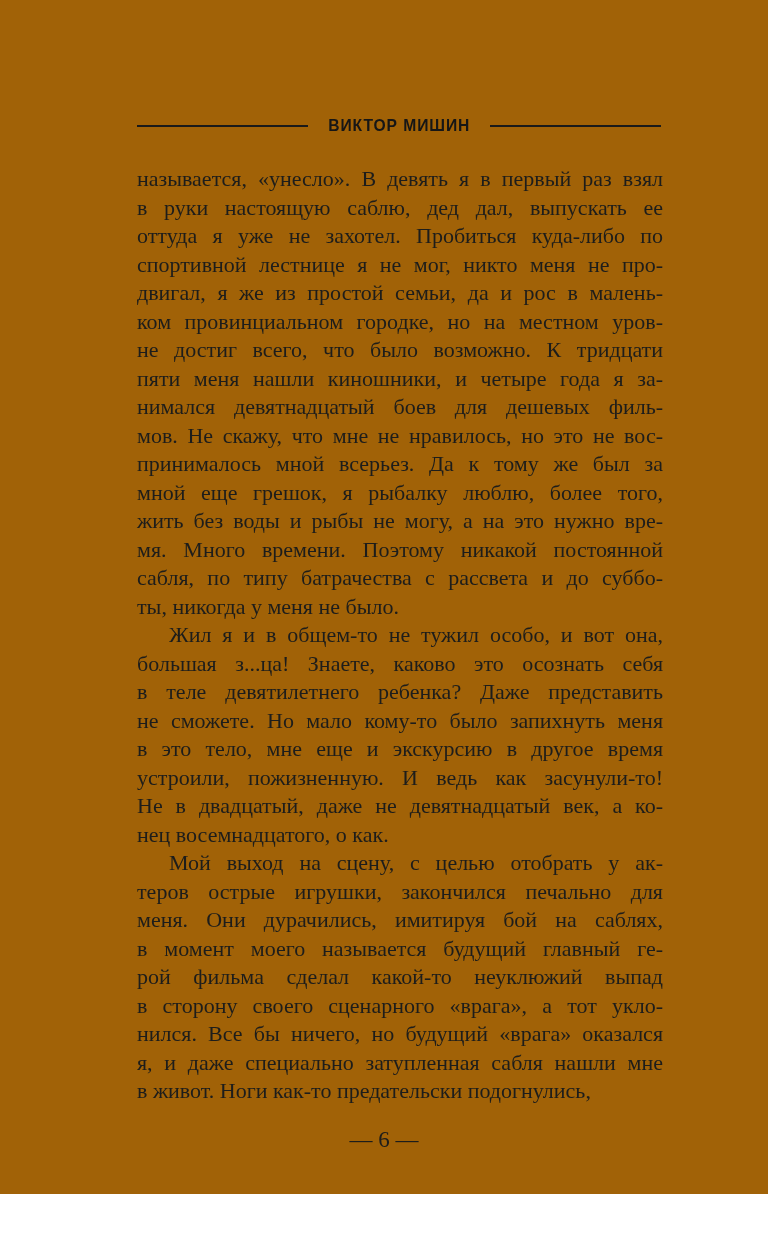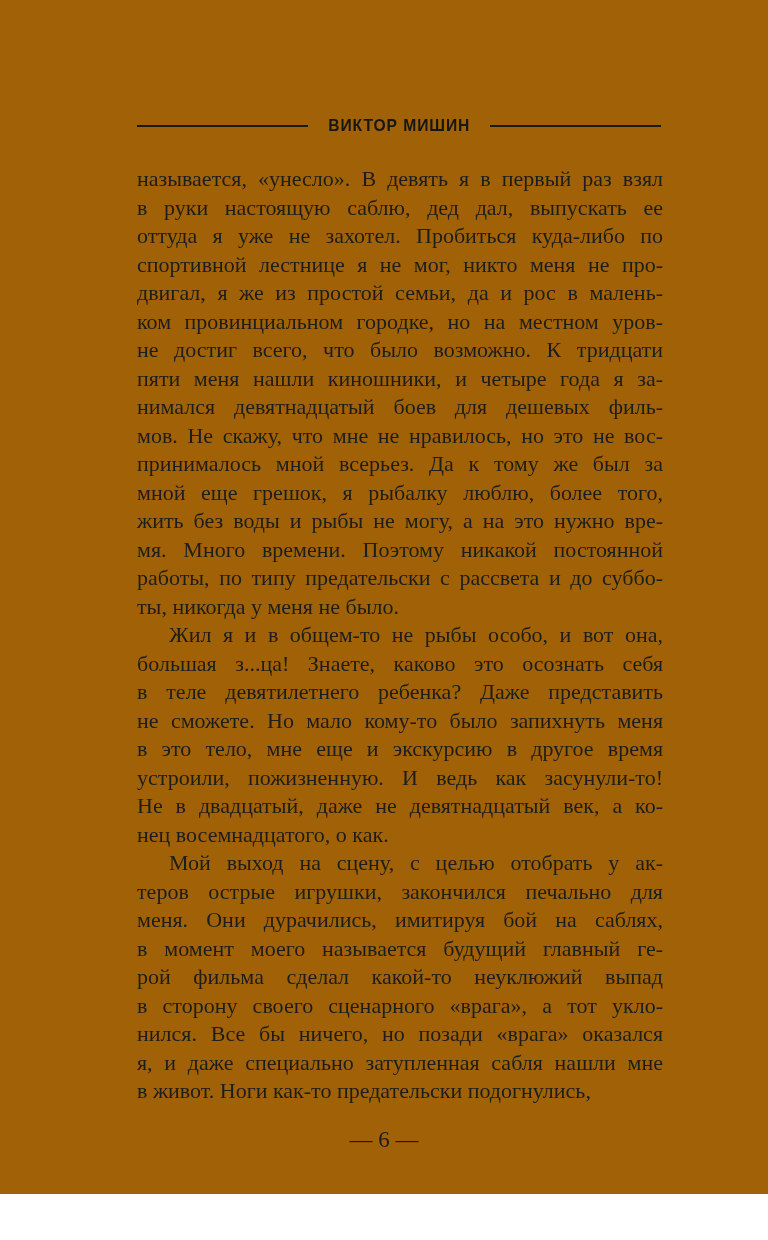"работы, по типу предательски с" div.line { text: работы, по типу предательски -> сабля, по типу батрачества }
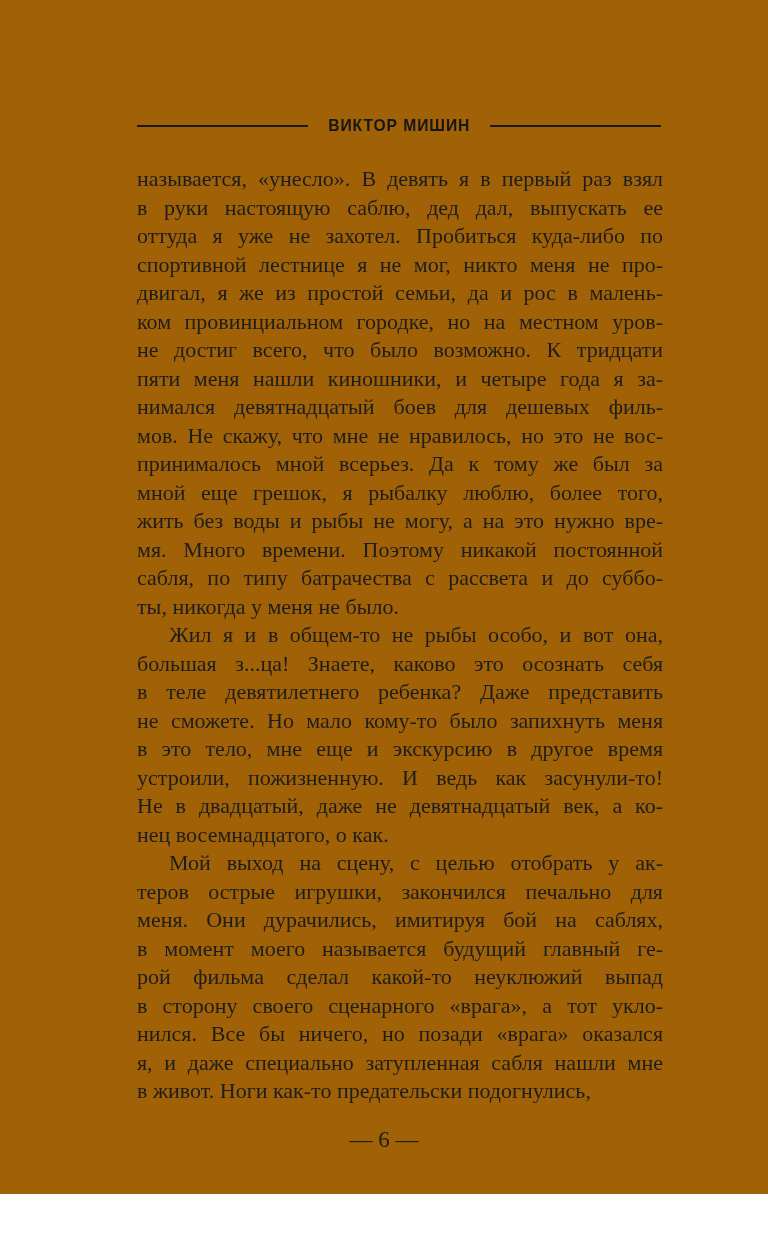"Жил я и в общем-то" div.line { text: рыбы -> тужил }
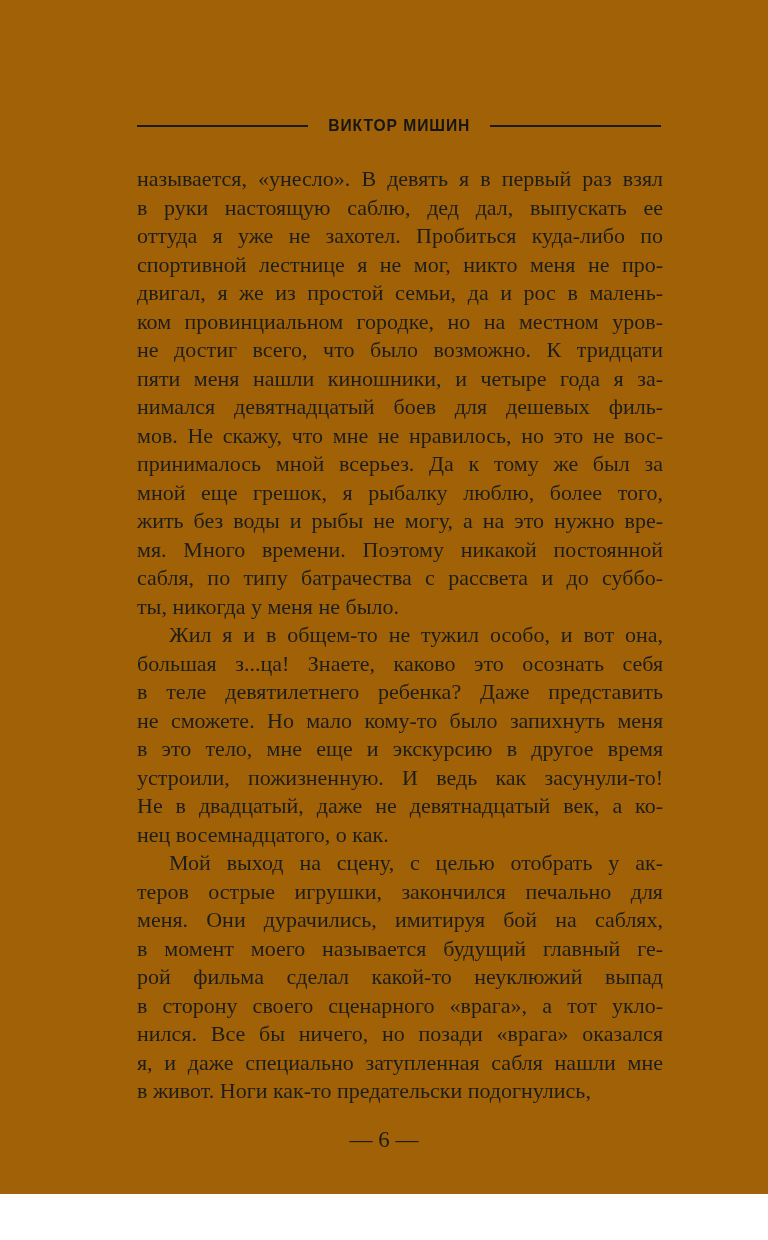"нился. Все бы ничего, но" div.line { text: позади -> будущий }
